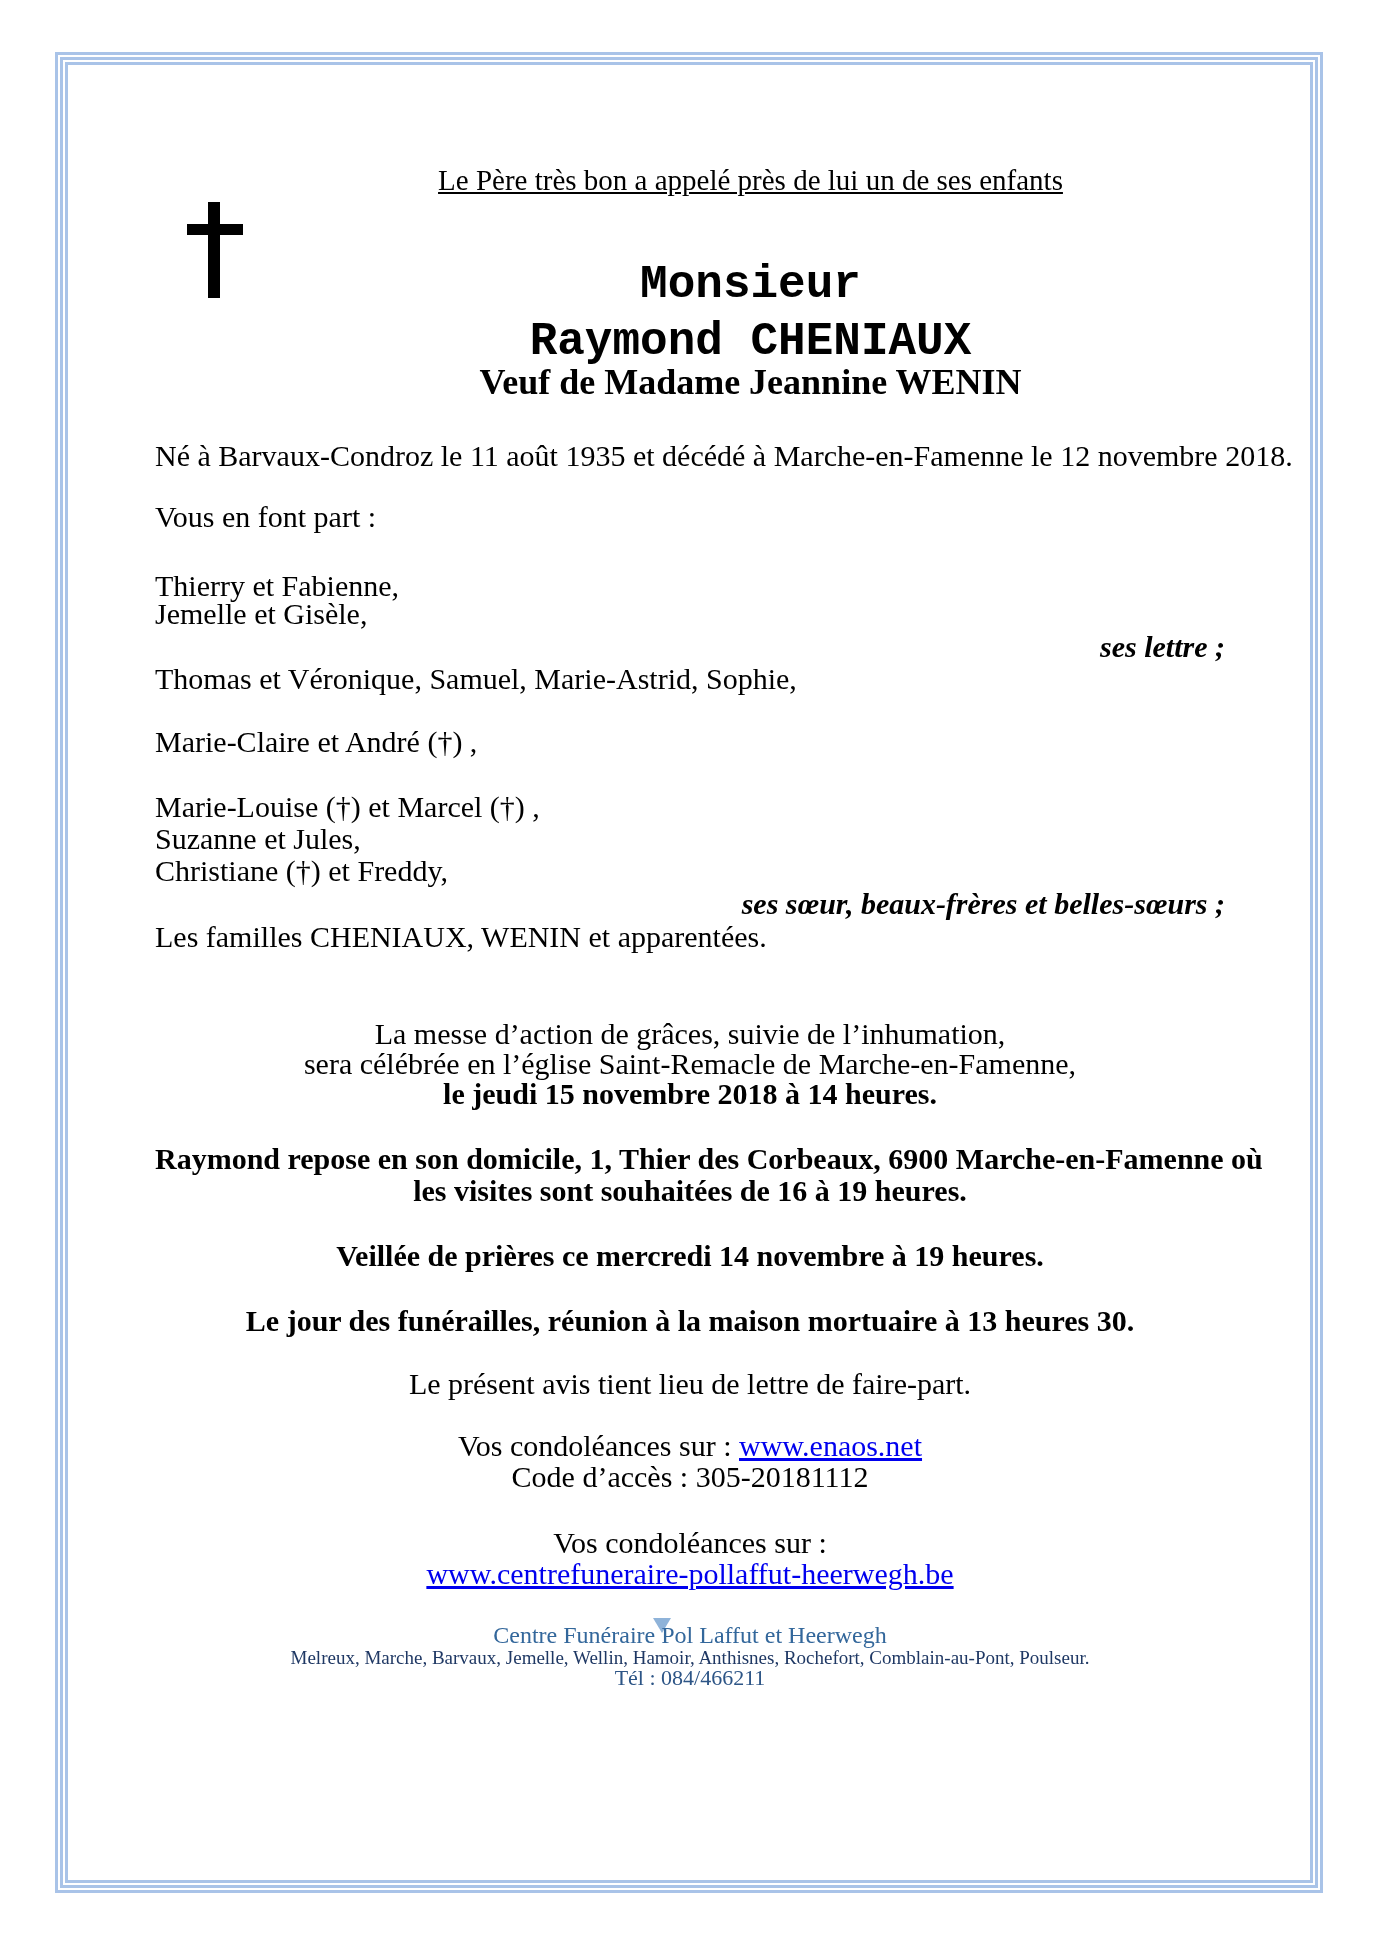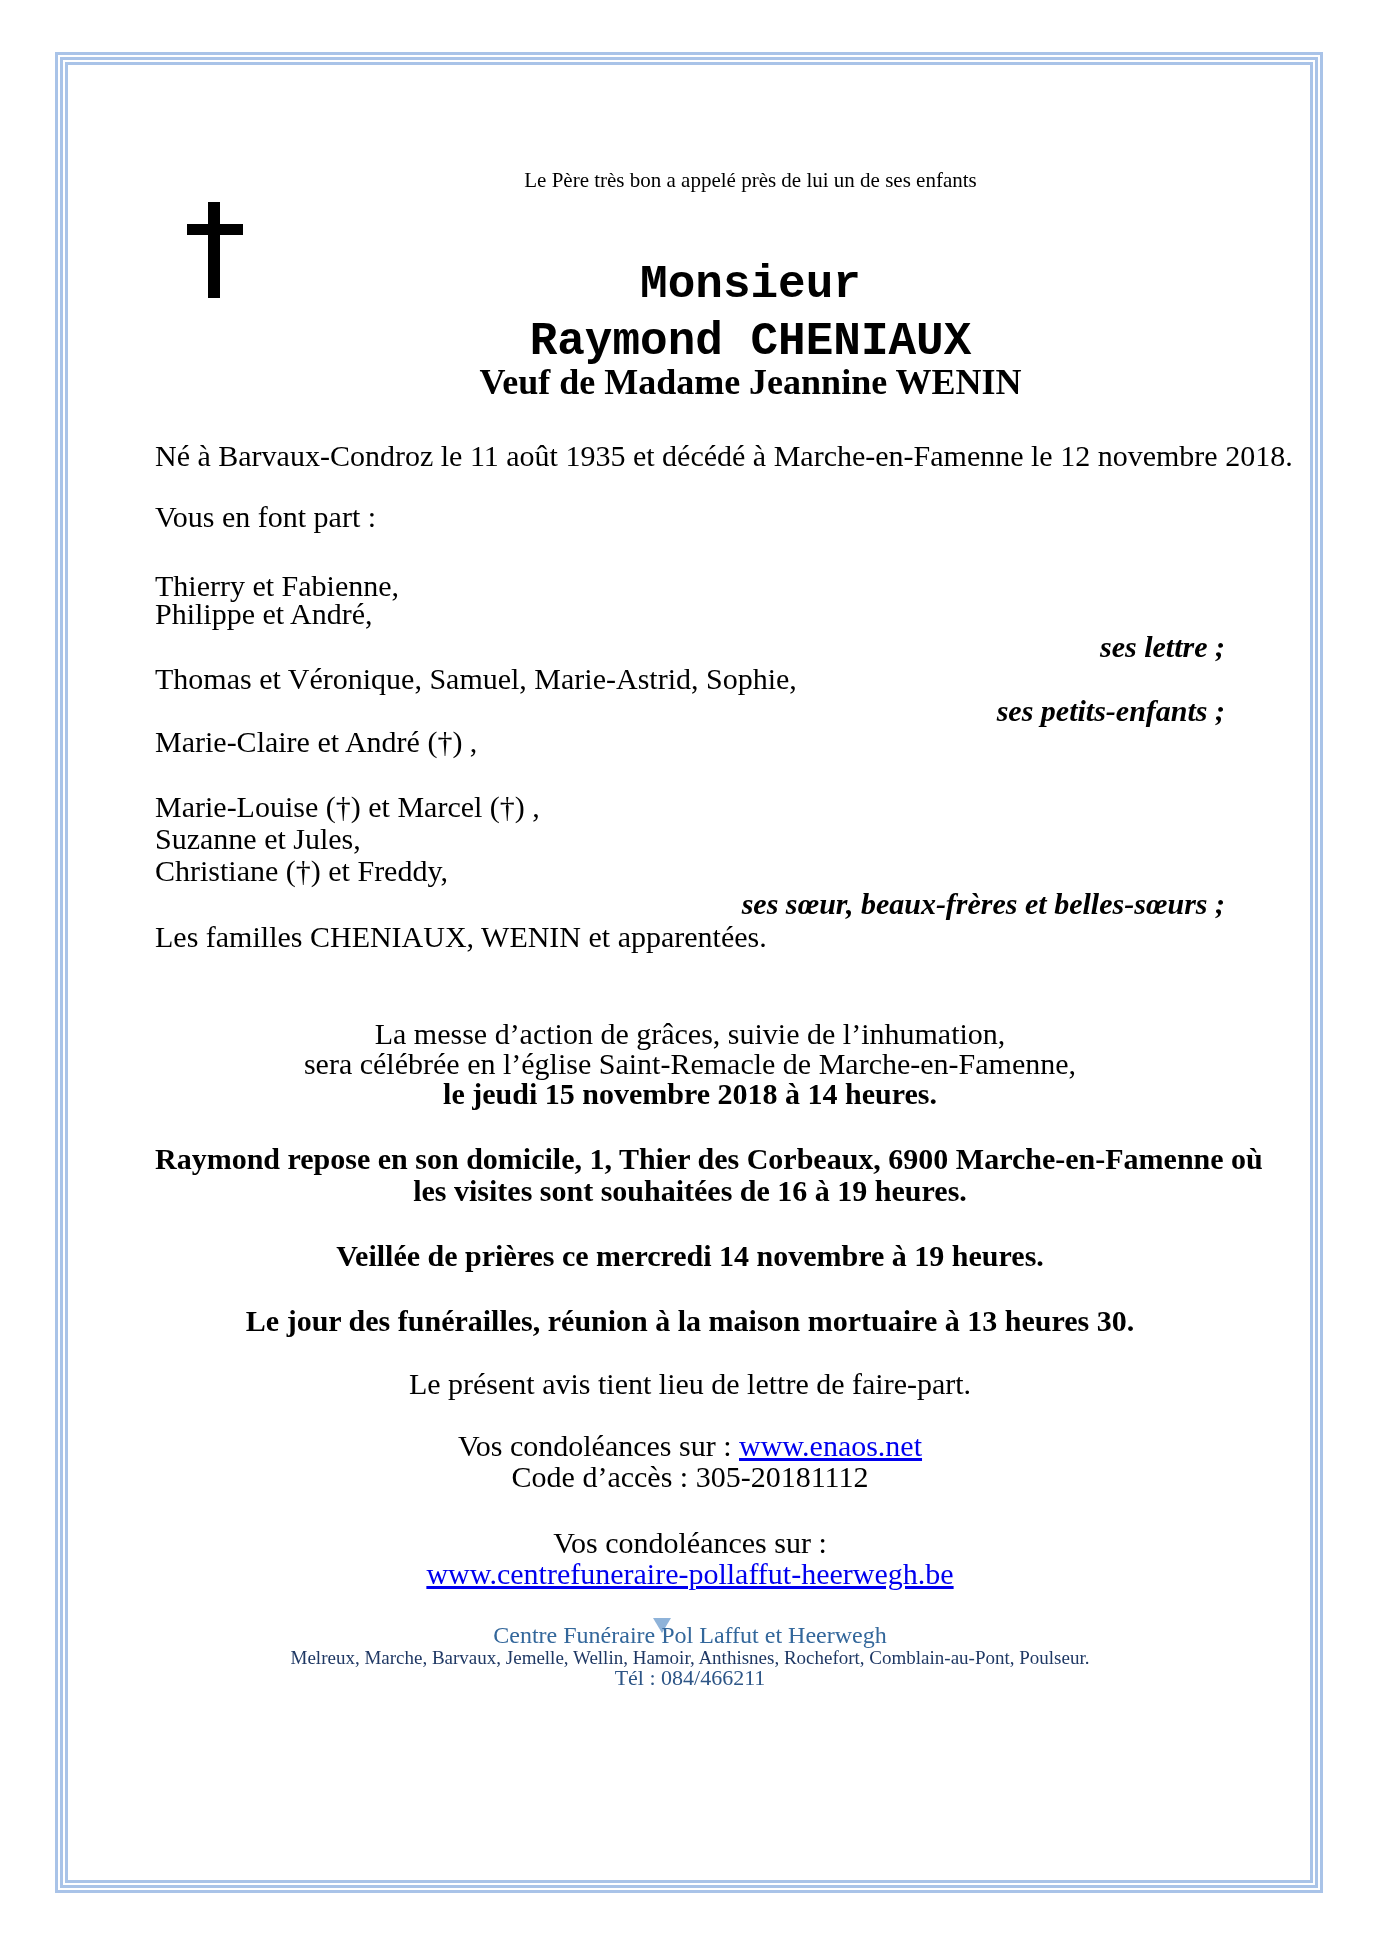"Le Père très bon a" .ep { font-size: 21px -> 29px; text-decoration: none -> underline }
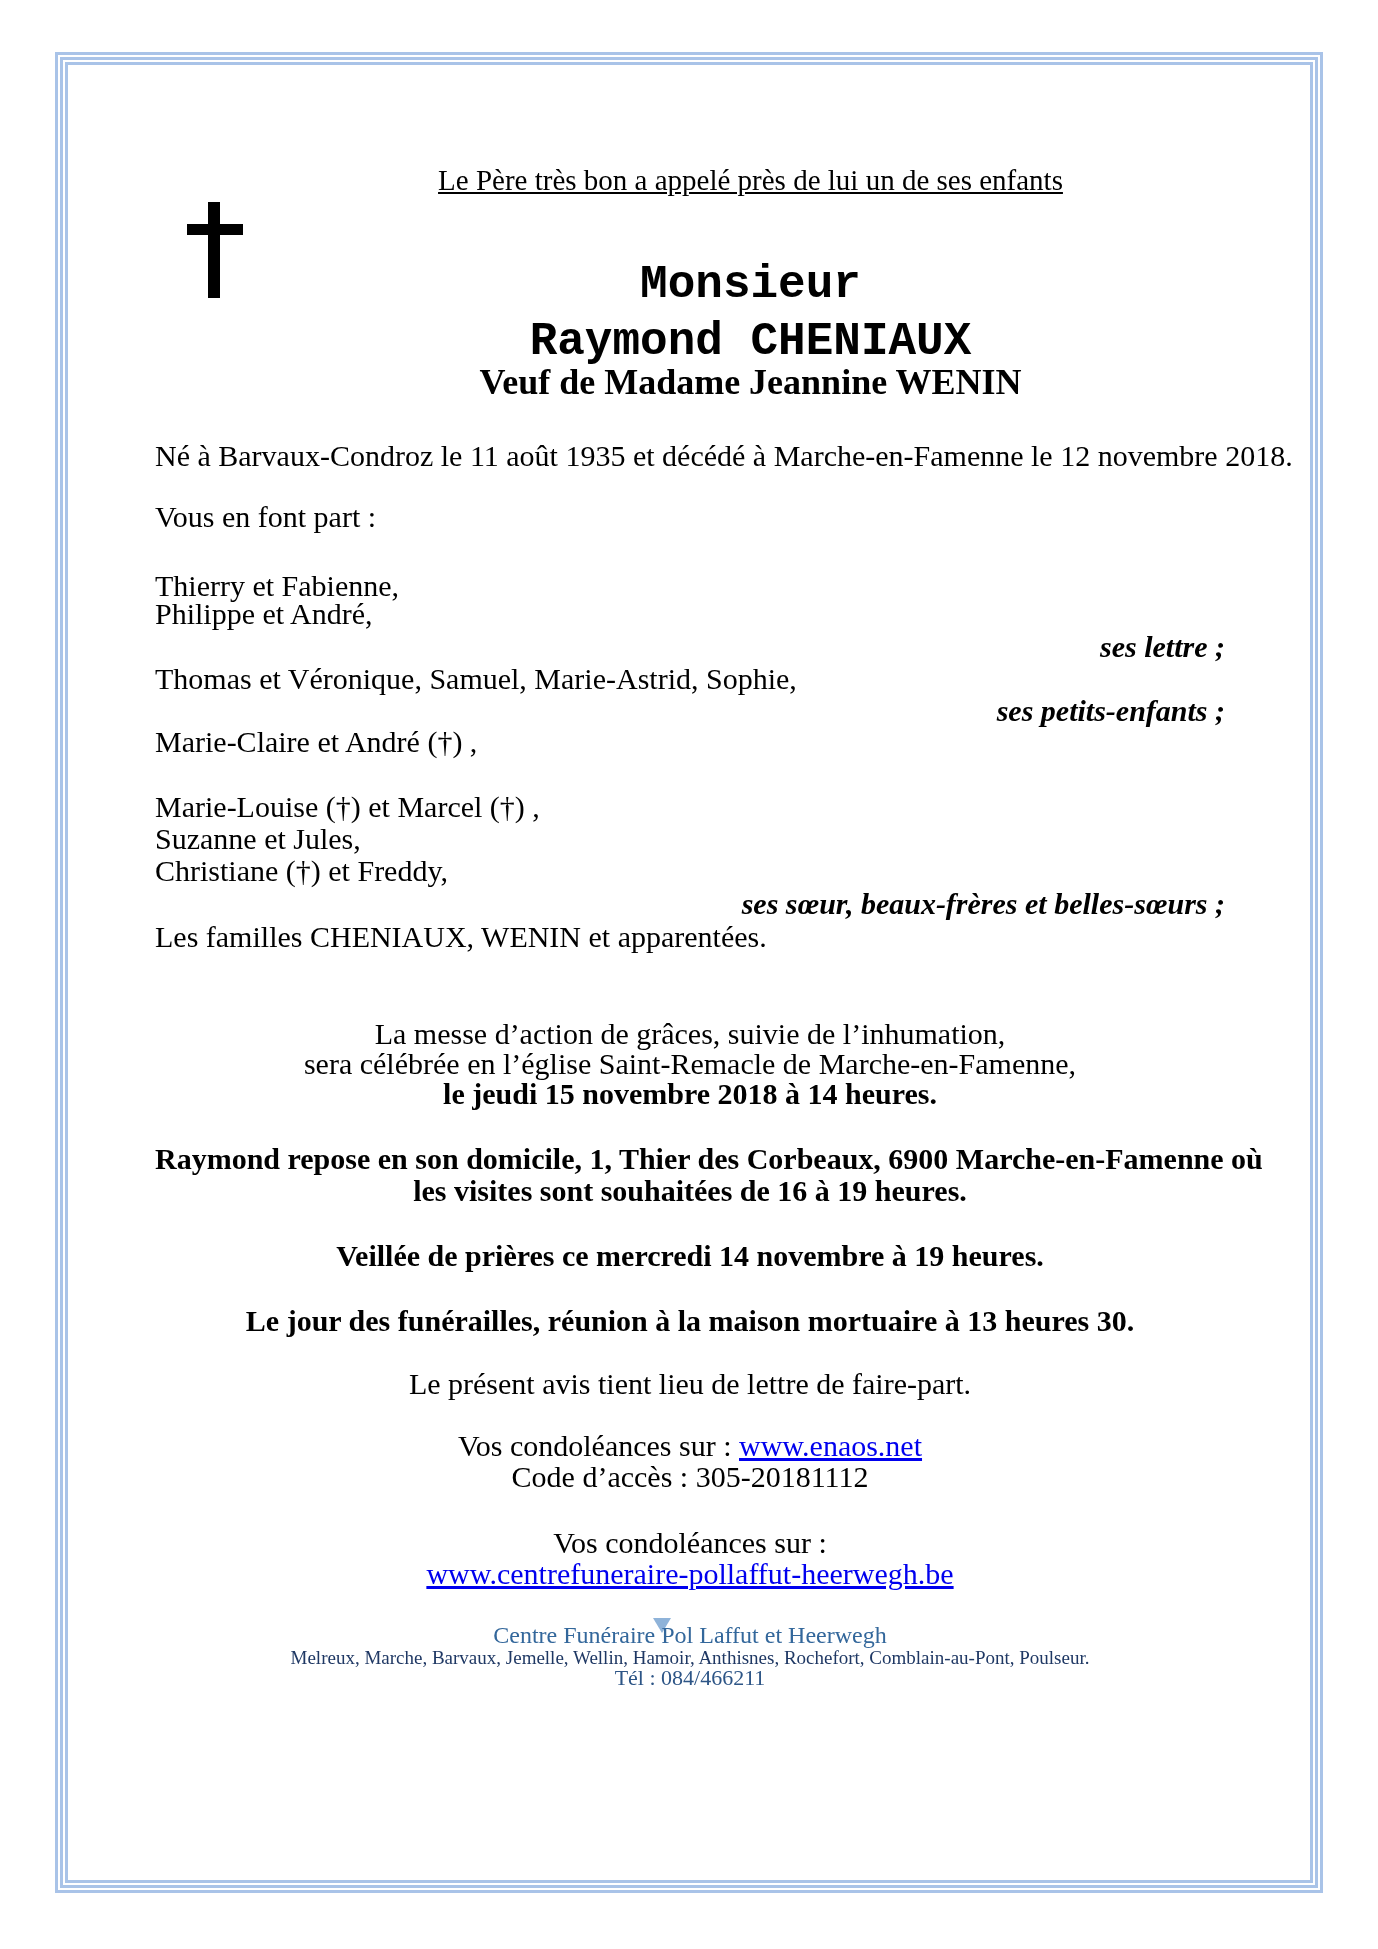"Philippe et André," div.ln { text: Philippe et André -> Jemelle et Gisèle }
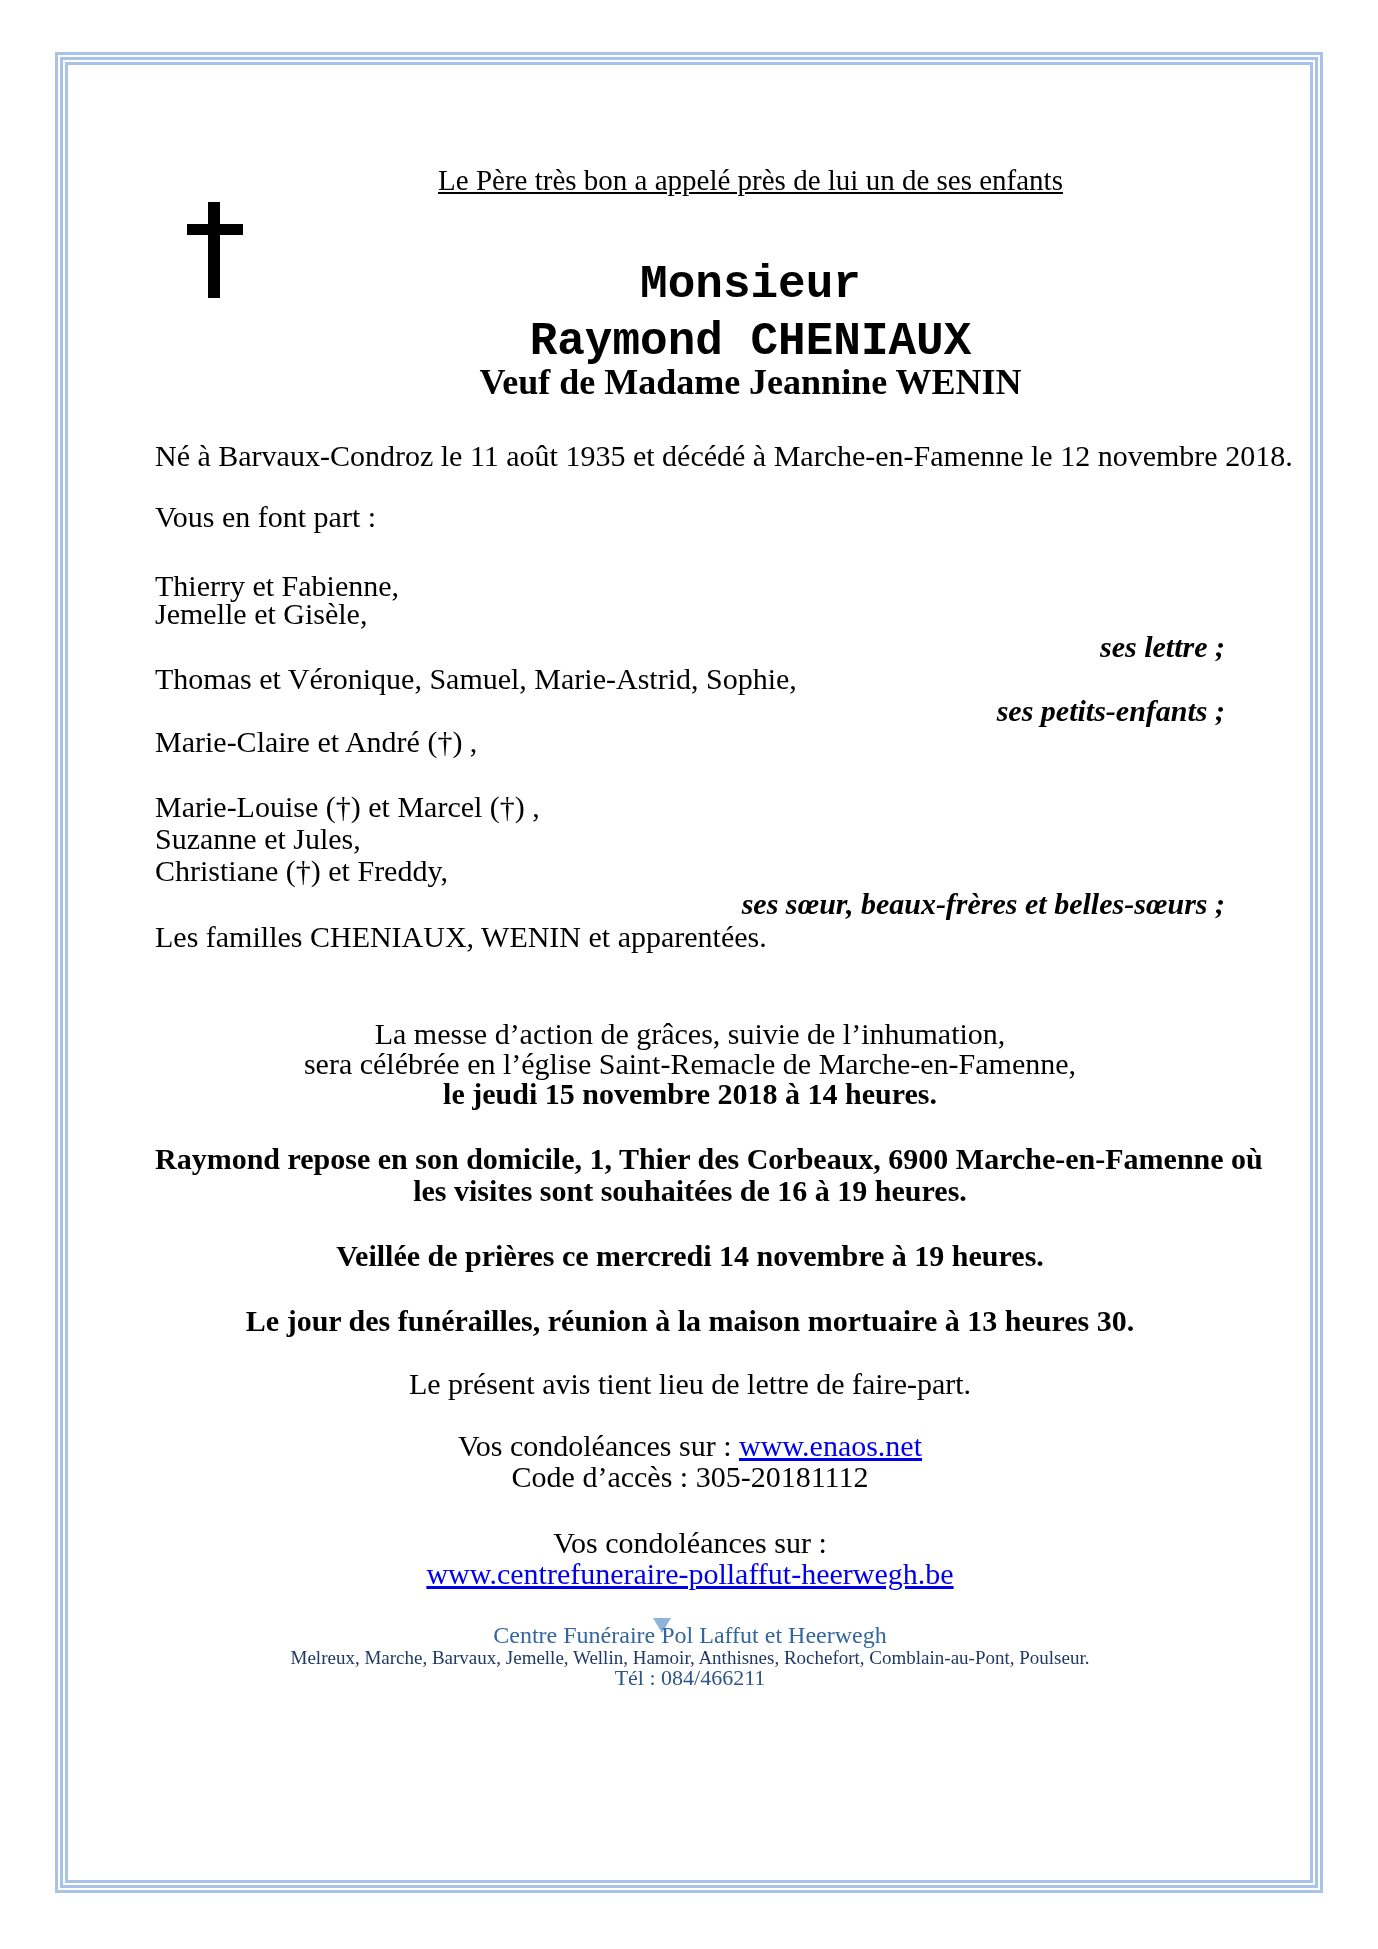"ses petits-enfants ;" div.ln { html: <div>ses petits-enfants ;</div> -> none }
